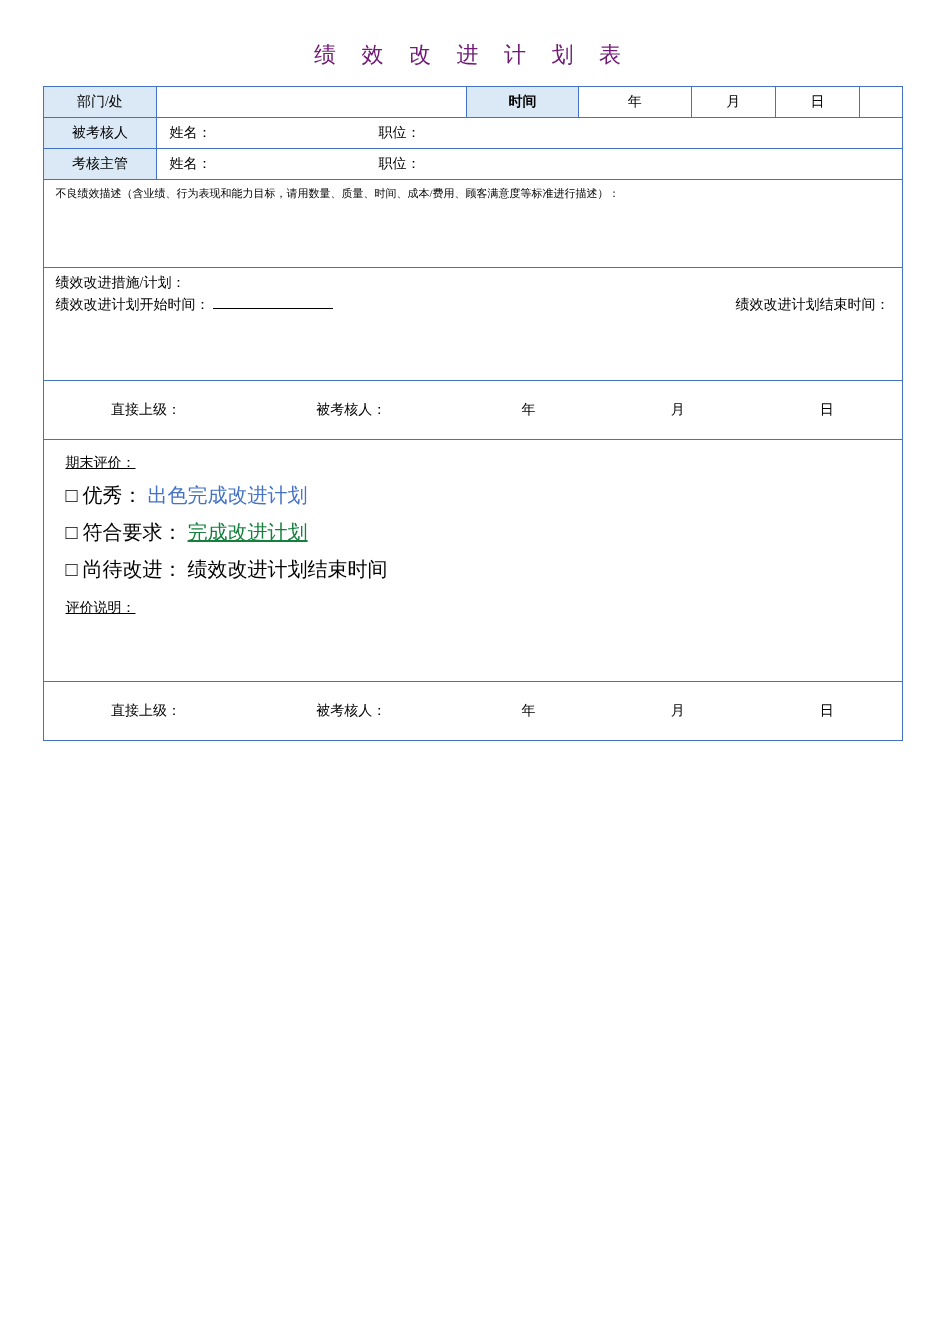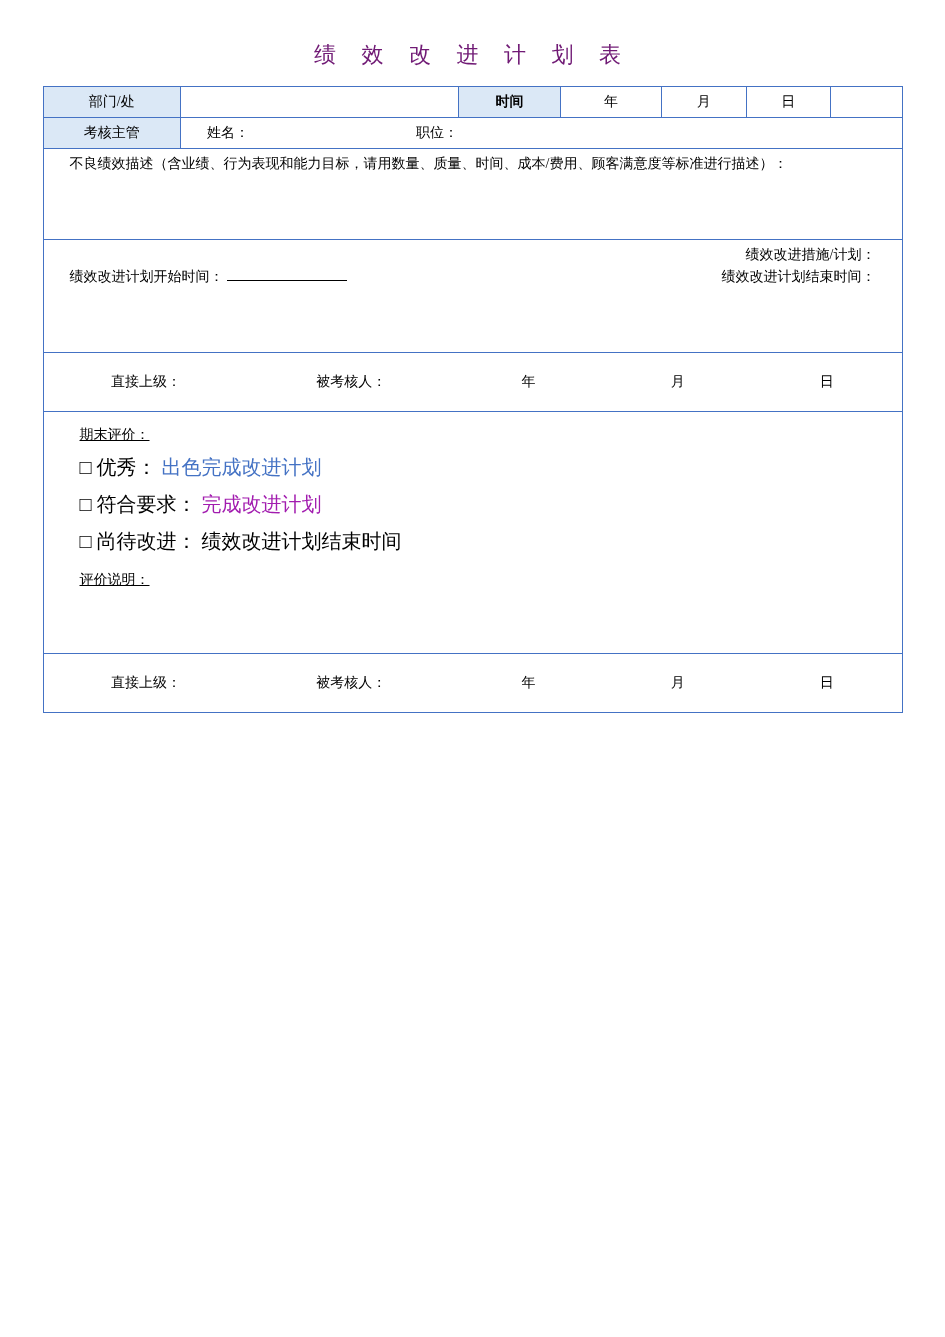"部门/处" .main-table td, .main-table th { padding: 6px 26px -> 6px 12px }
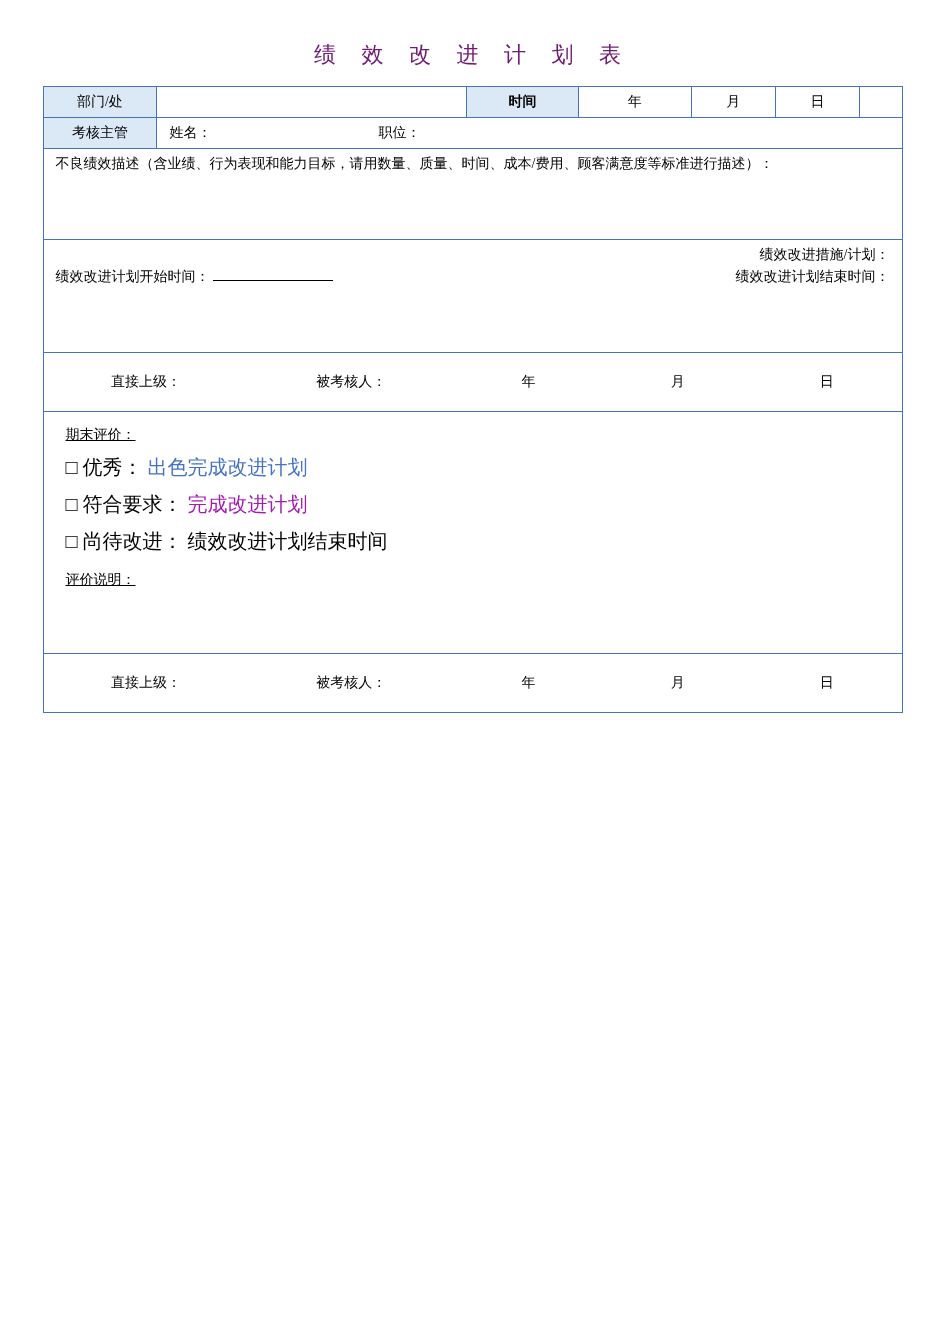"被考核人" tr.name-job-row { html: none -> <tr> <td>被考核人</td> <td> <span>姓名：</span> <span>&nbsp;</span> <span>职位：</span> </td> </tr> }
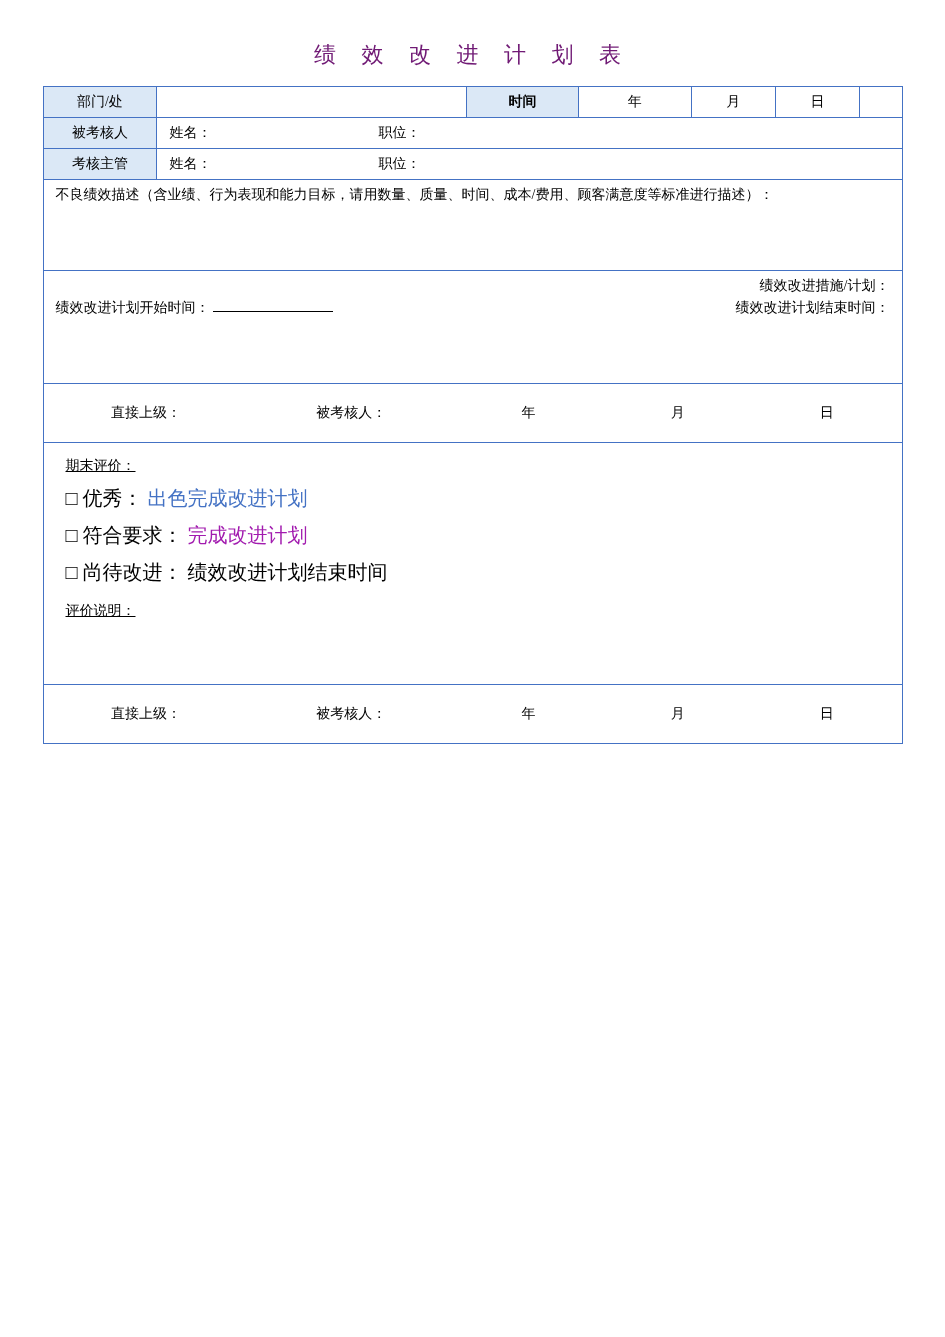"不良绩效描述（含业绩、行为表现和能力目标，请用数量、质量、时间、成本/费用、顾客" .content-area { font-size: 14px -> 11px }
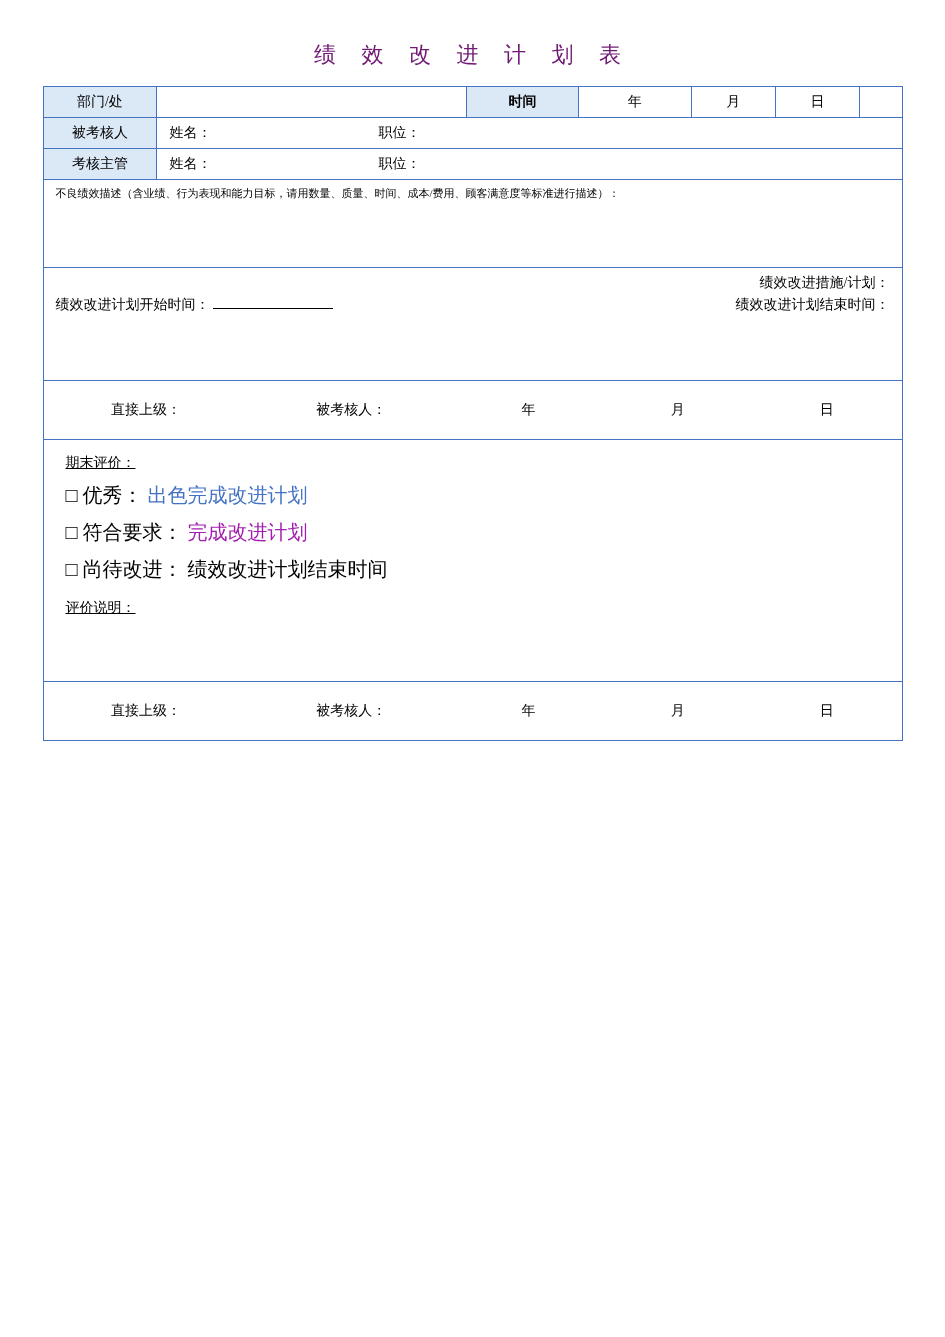"绩效改进措施/计划：" .improvement-content { text-align: right -> none }
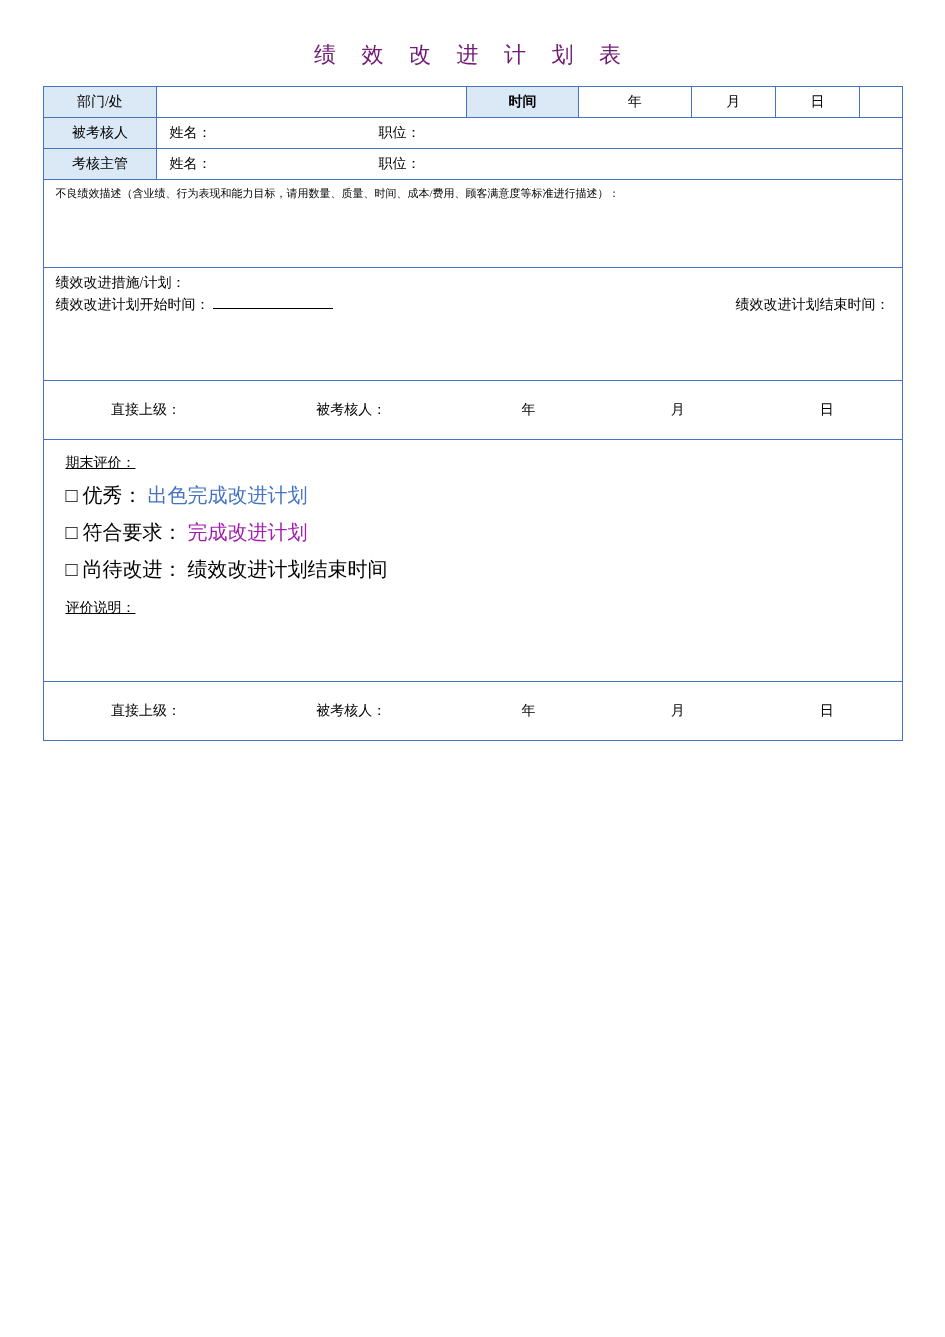"完成改进计划" span { color: #a21caf -> #15803d; text-decoration: none -> underline }
